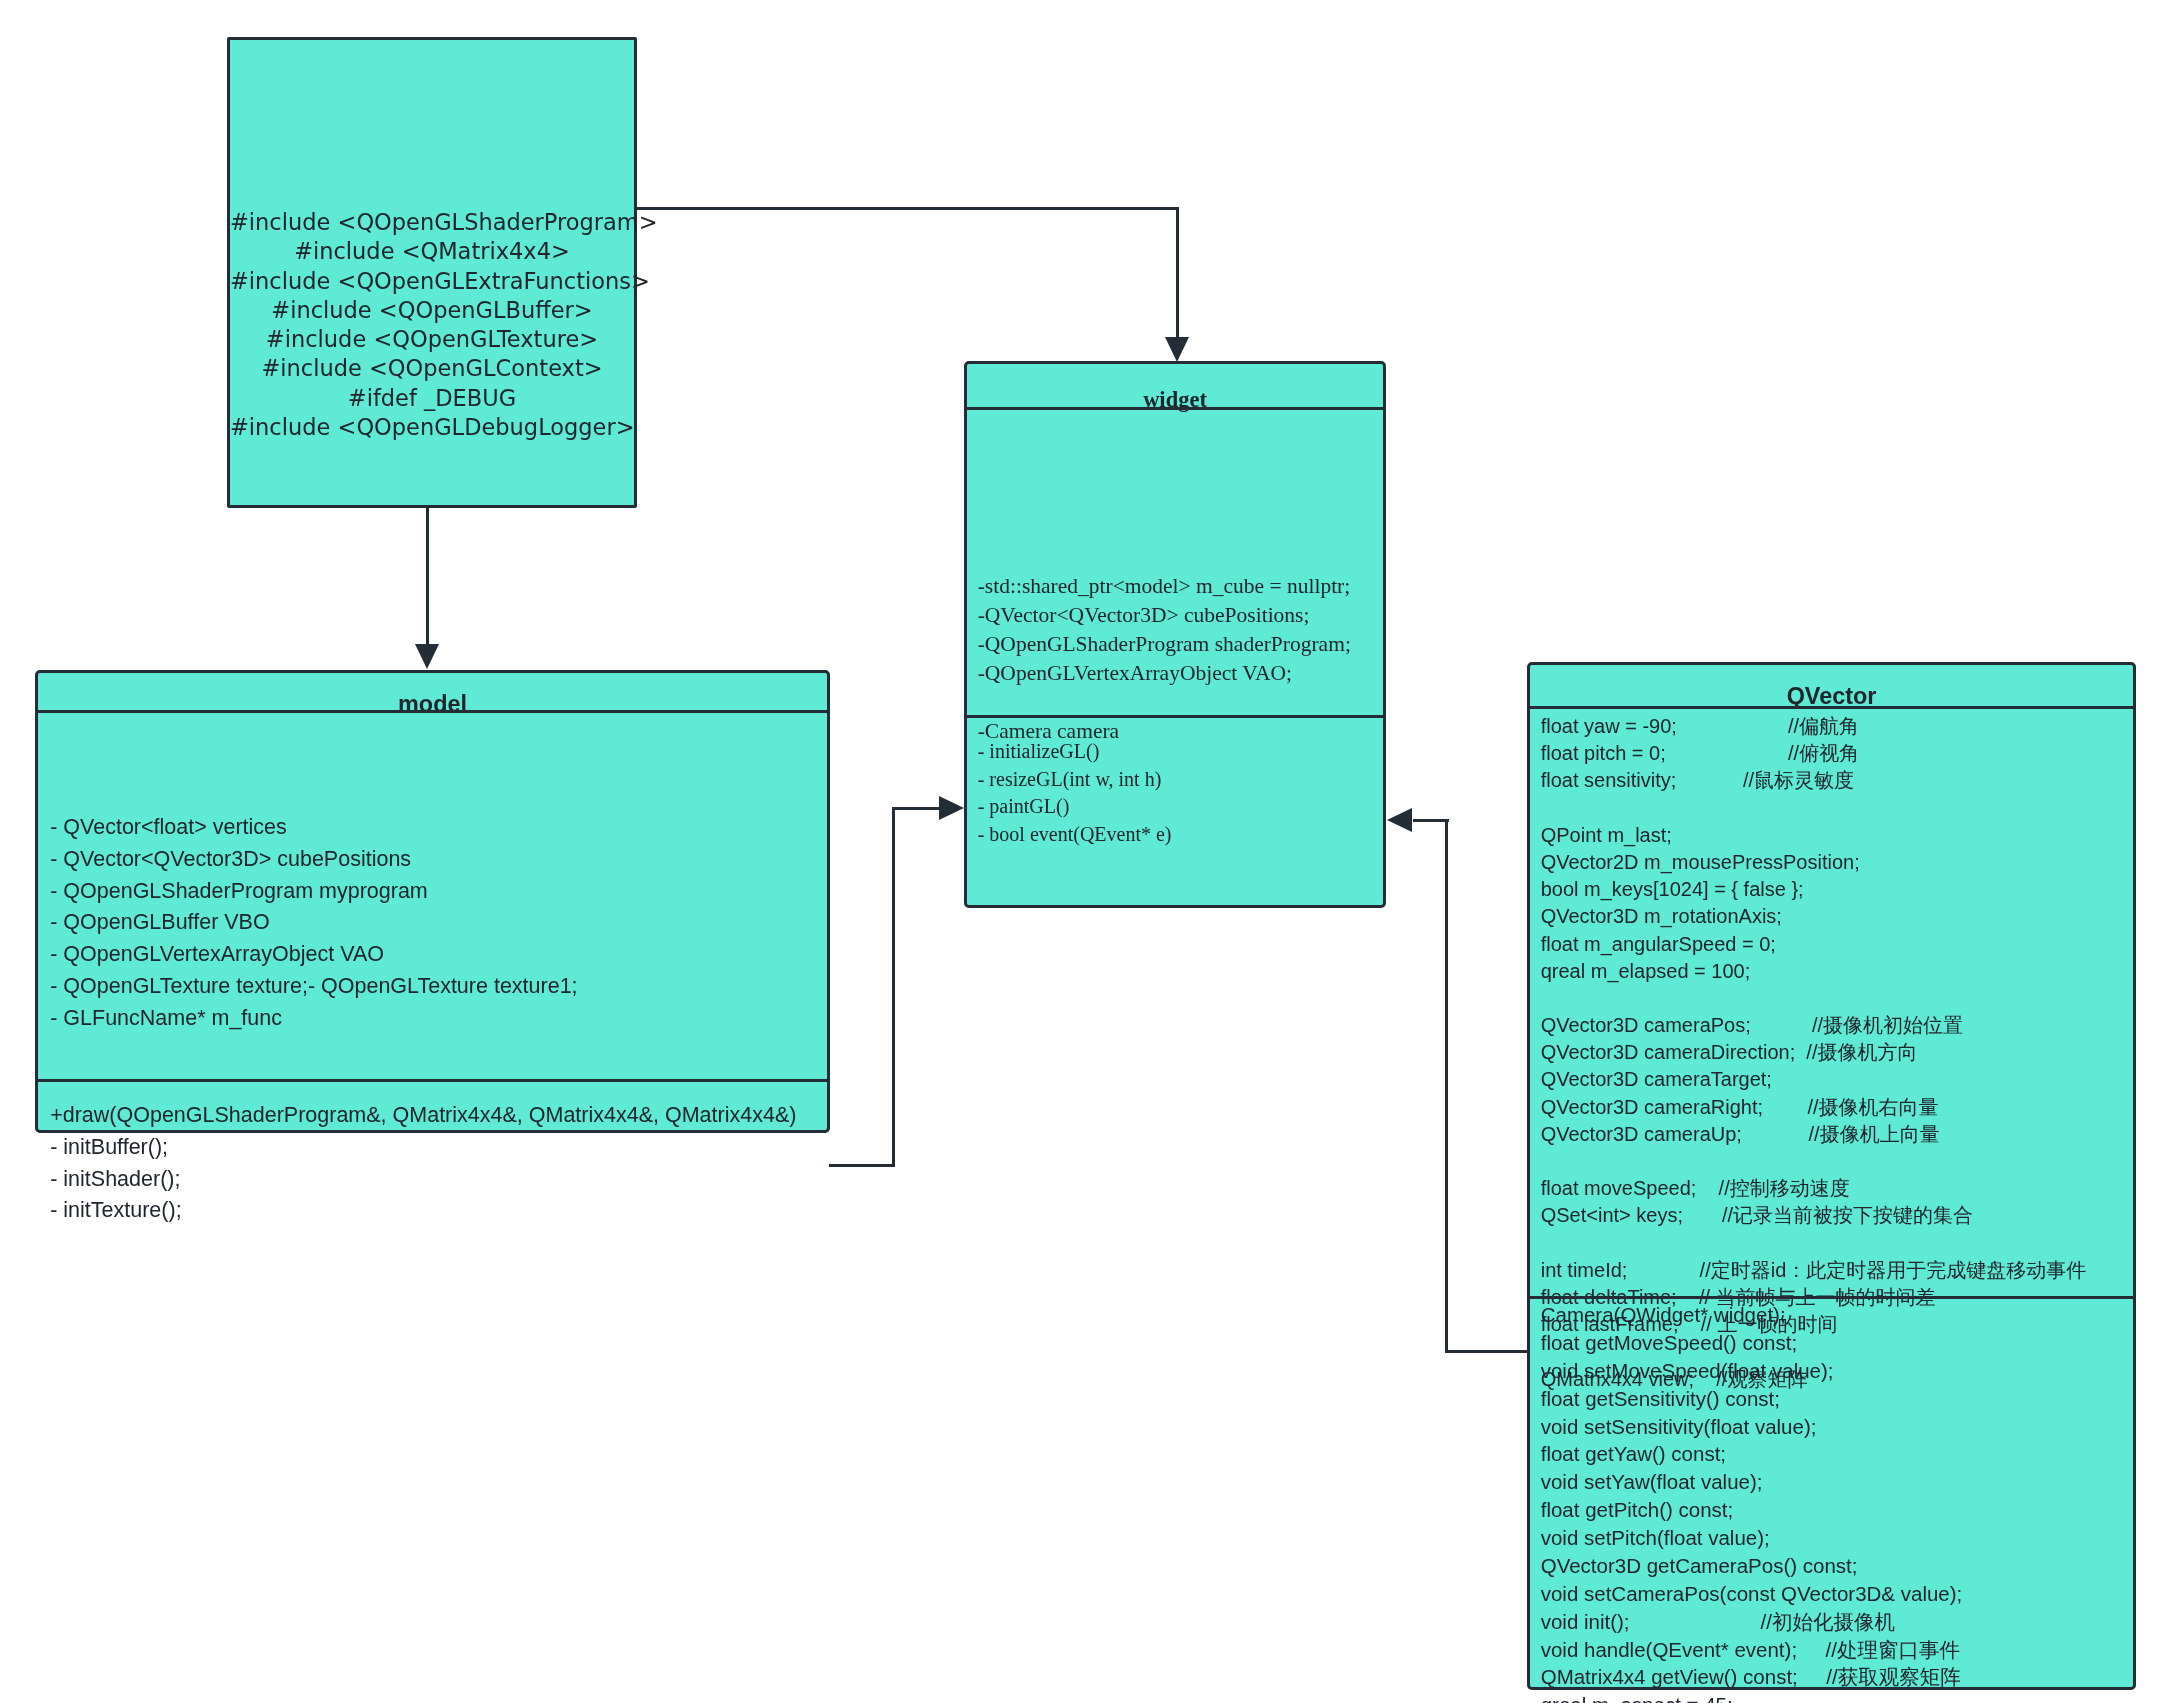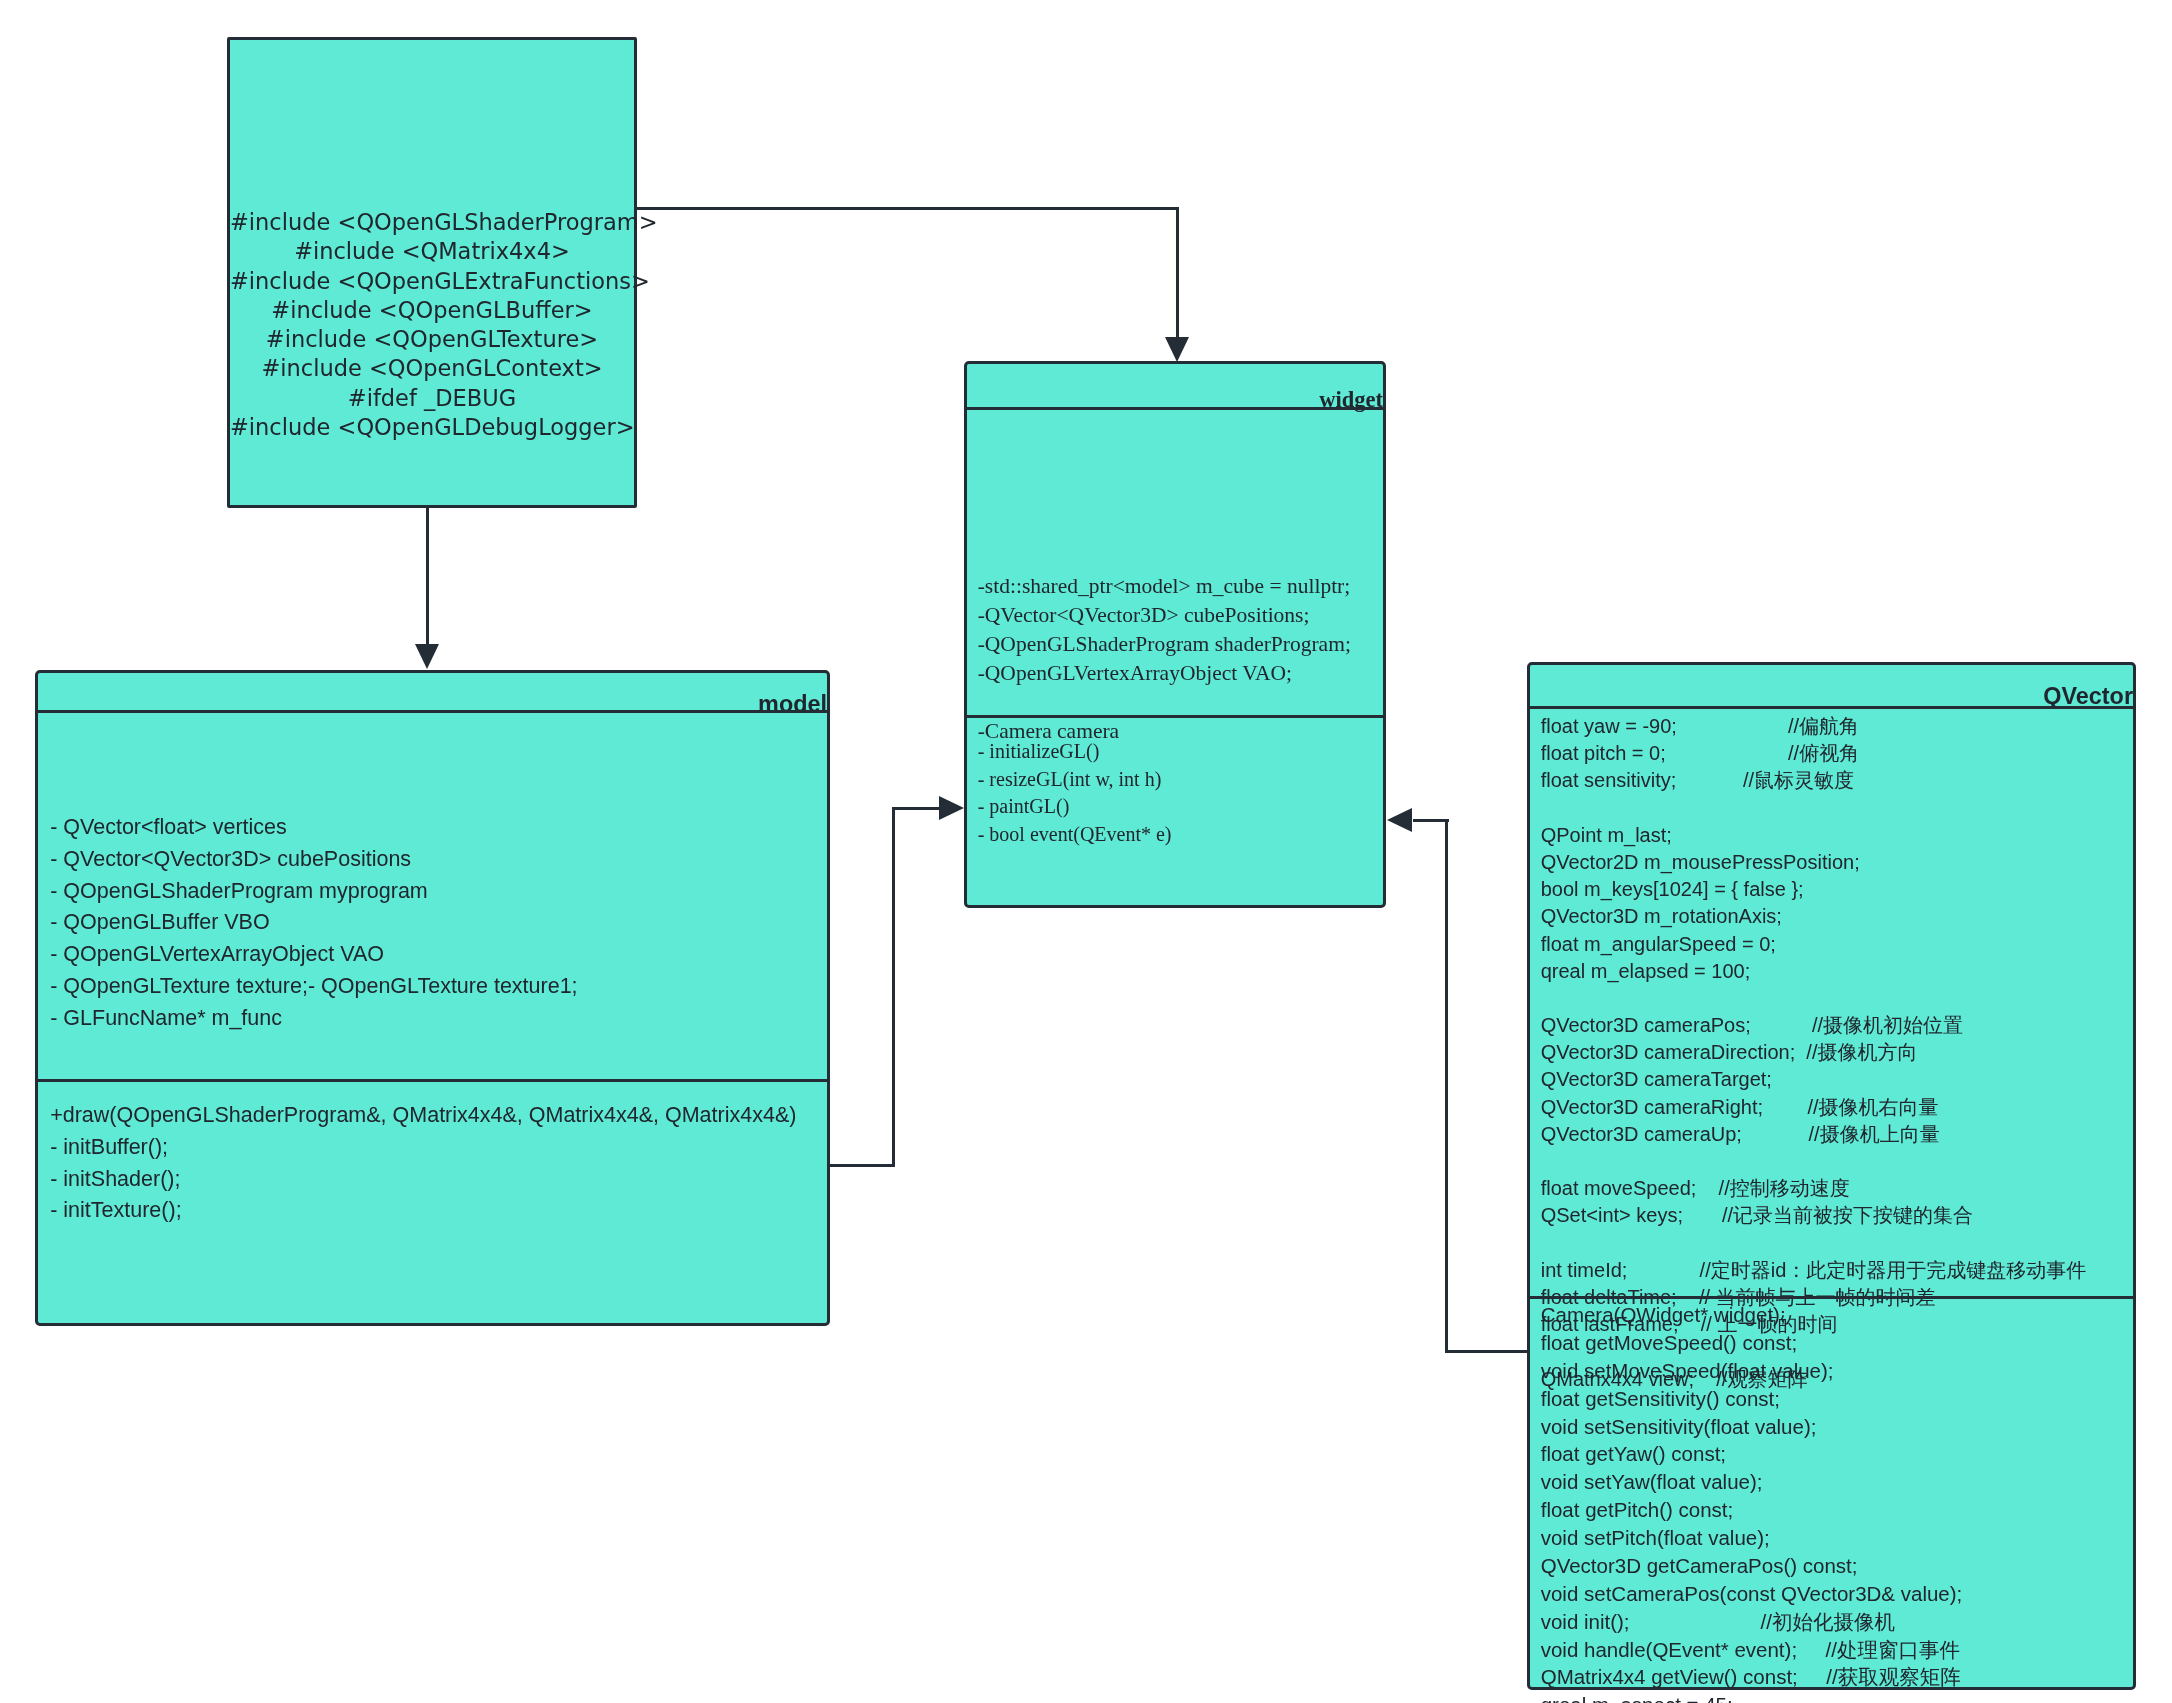"widget" .title { text-align: right -> center }
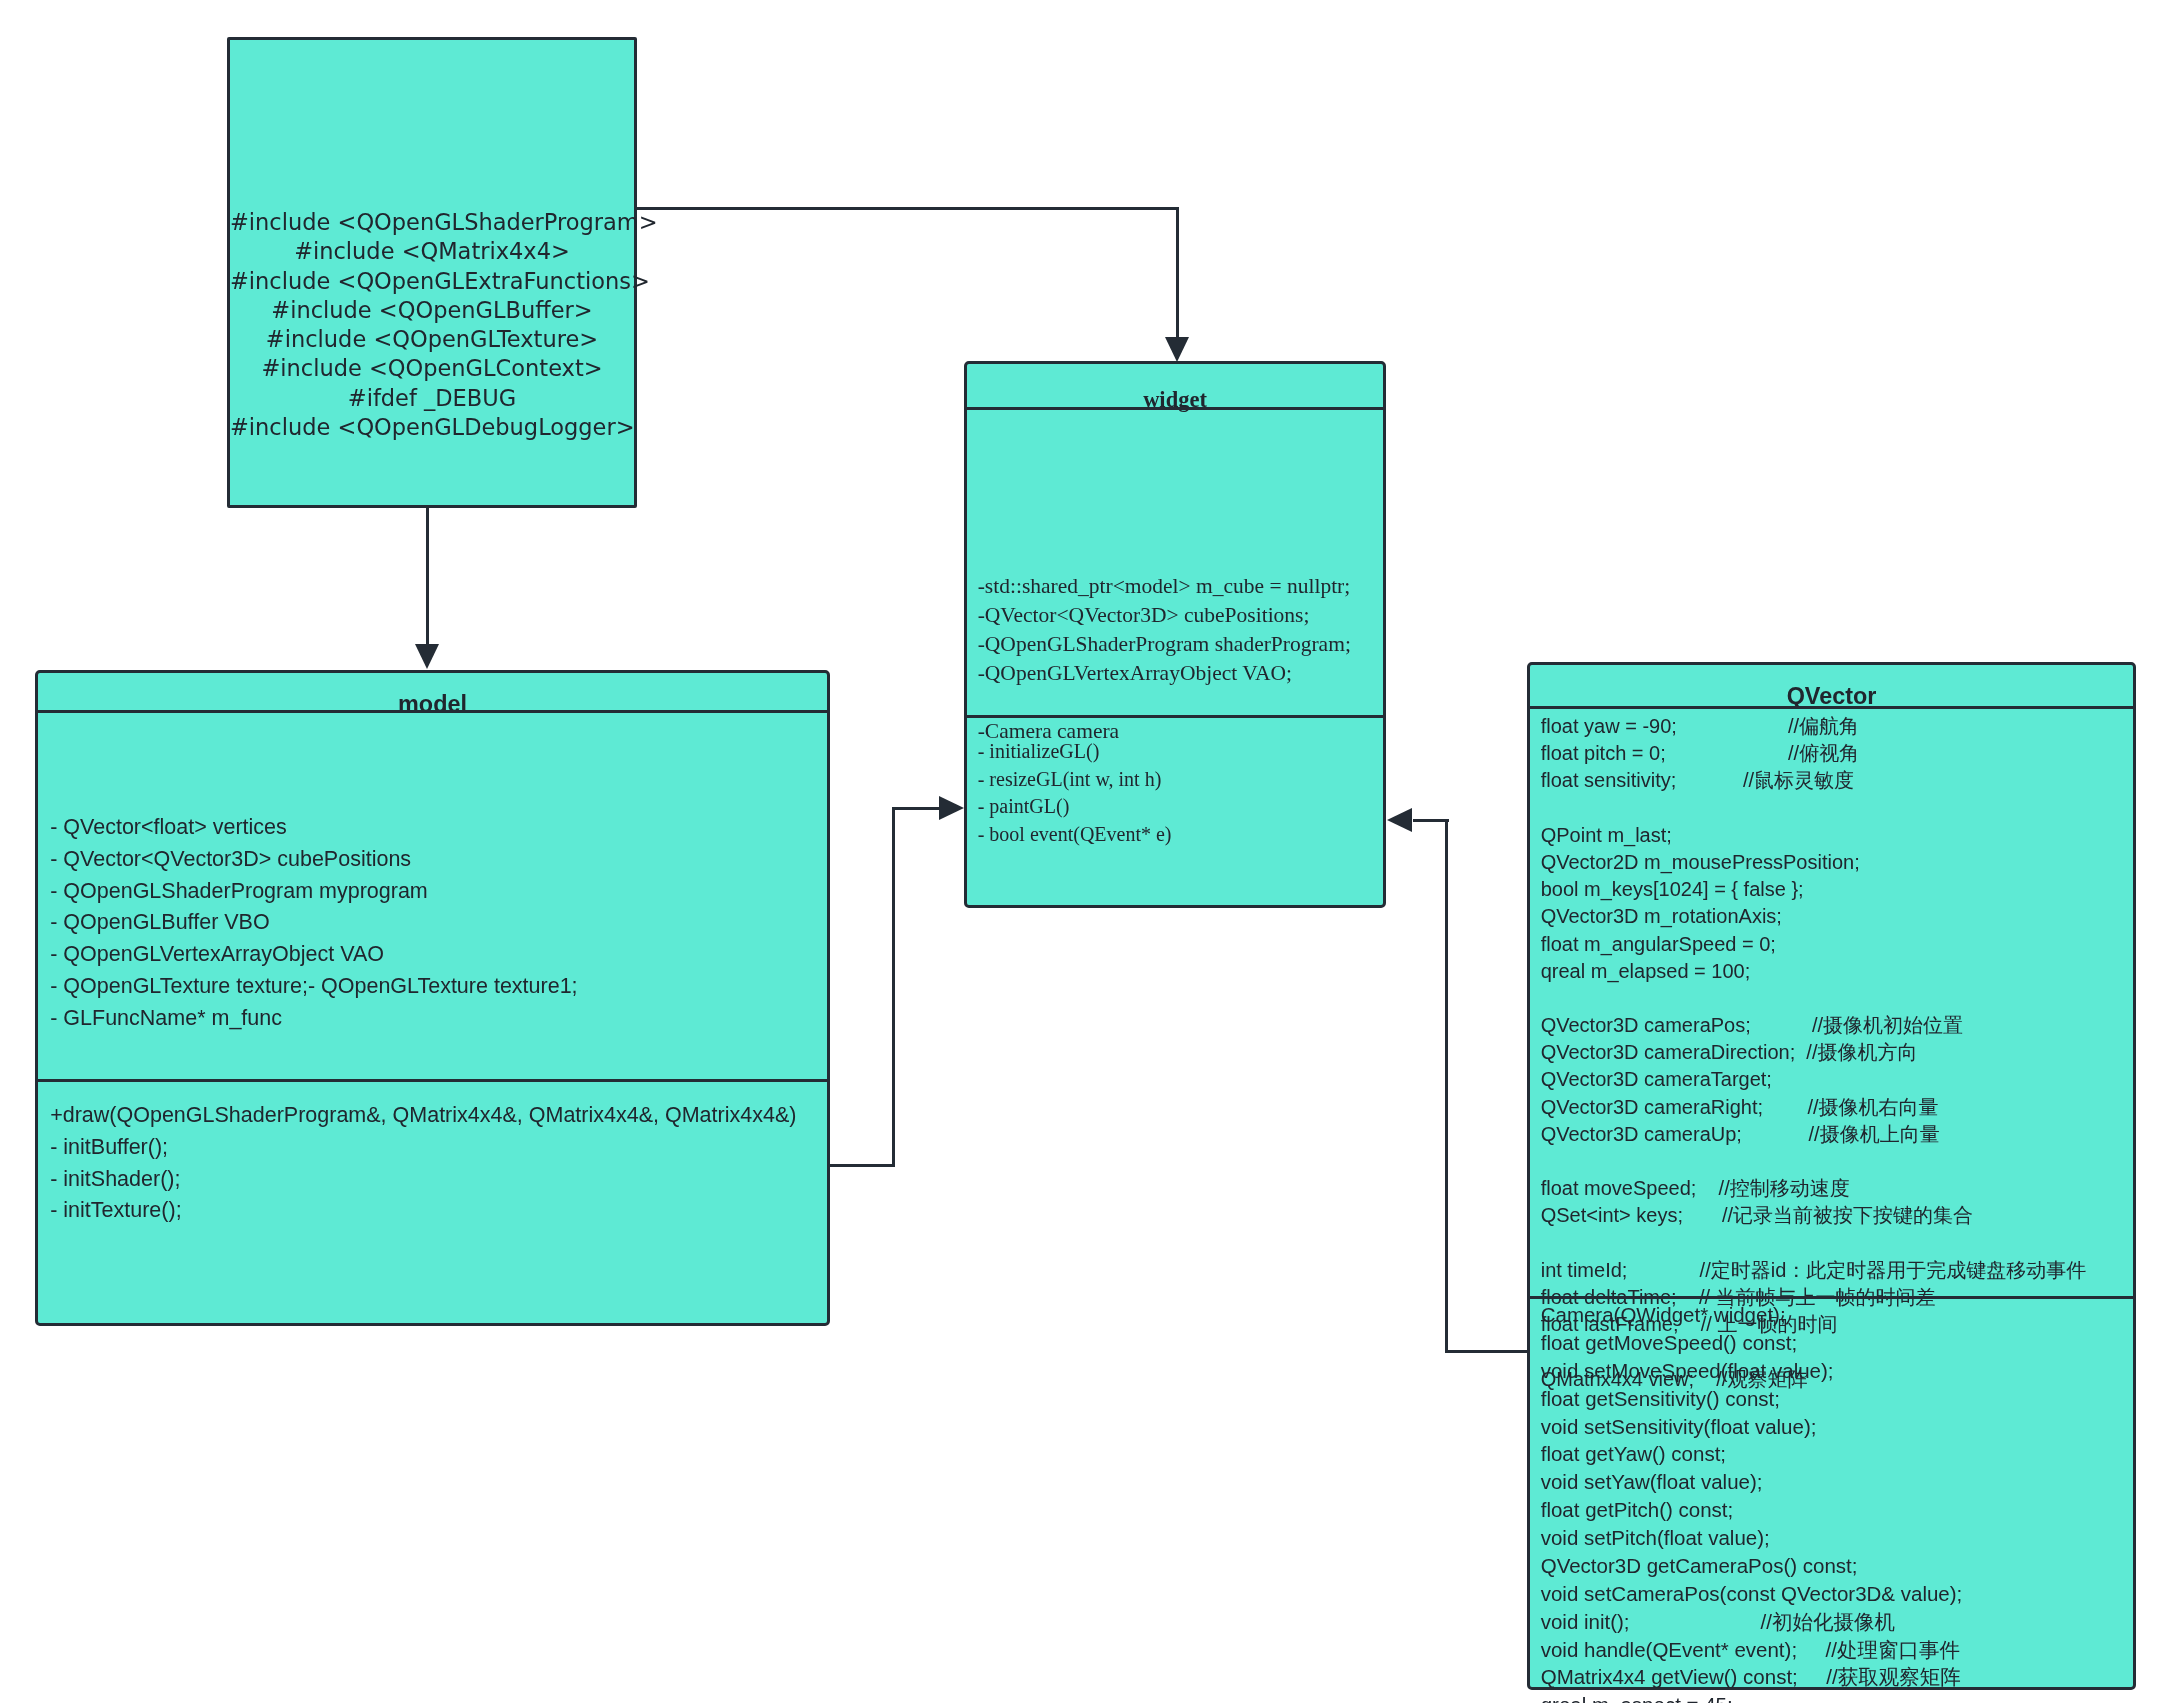"model" #model-box { height: 656px -> 463px }
